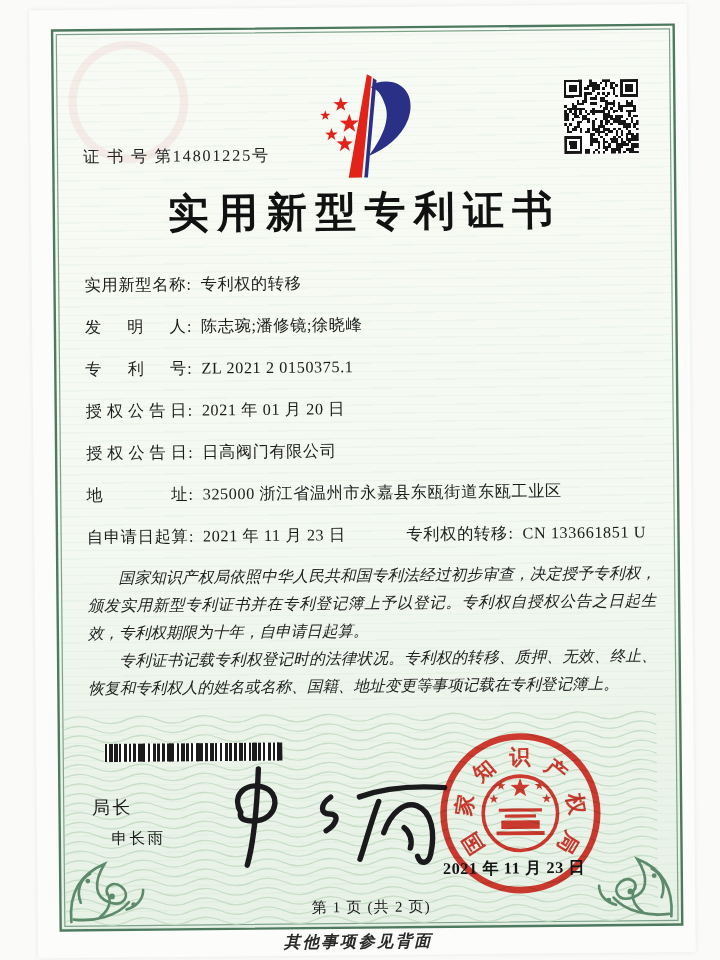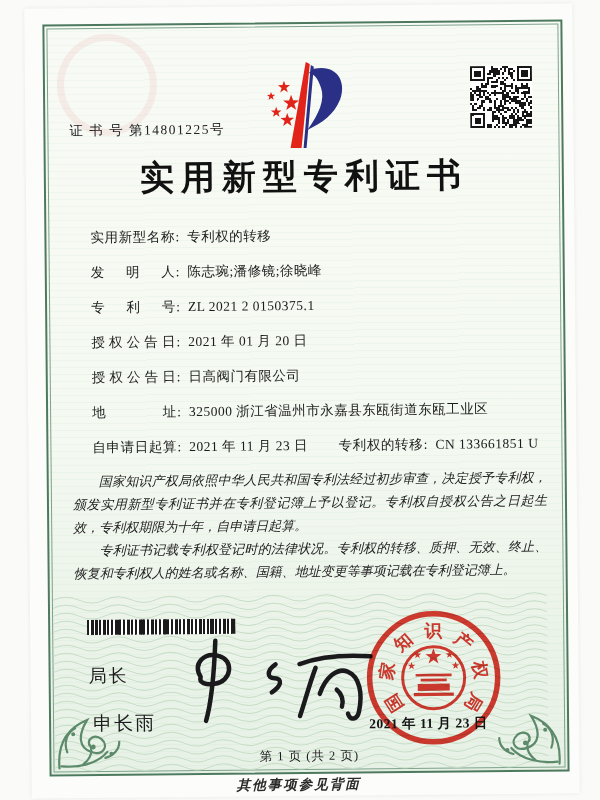"实用新型名称" .flabel { margin-left: 20px -> none }
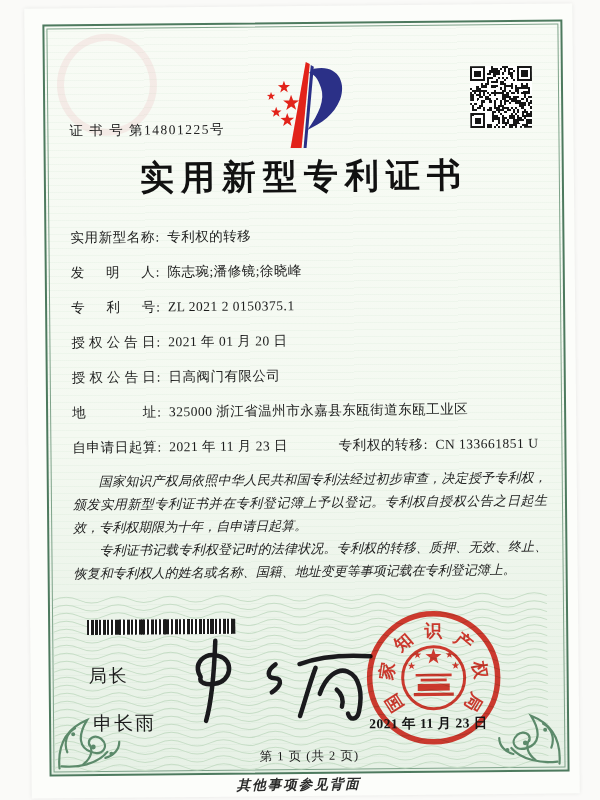"局长" .commissioner-title { font-size: 18px -> 15px; left: 38px -> 26px }
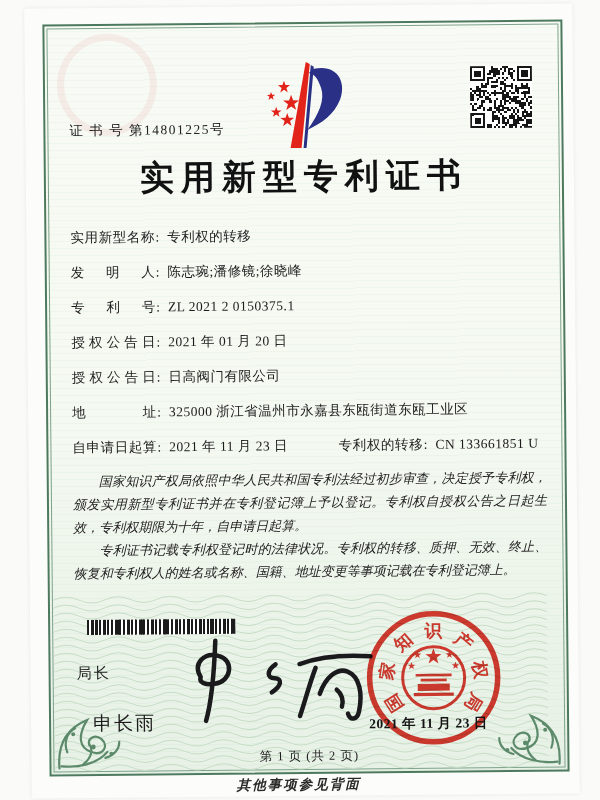"申长雨" .commissioner-name { font-size: 19px -> 13px; top: 685px -> 664px }
